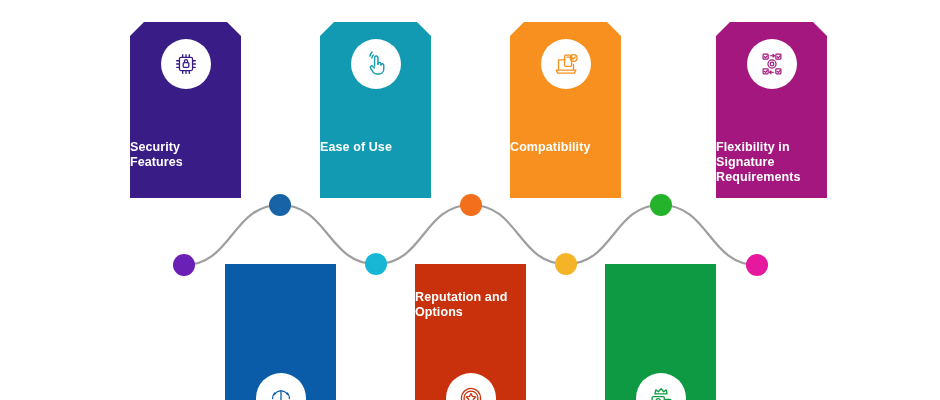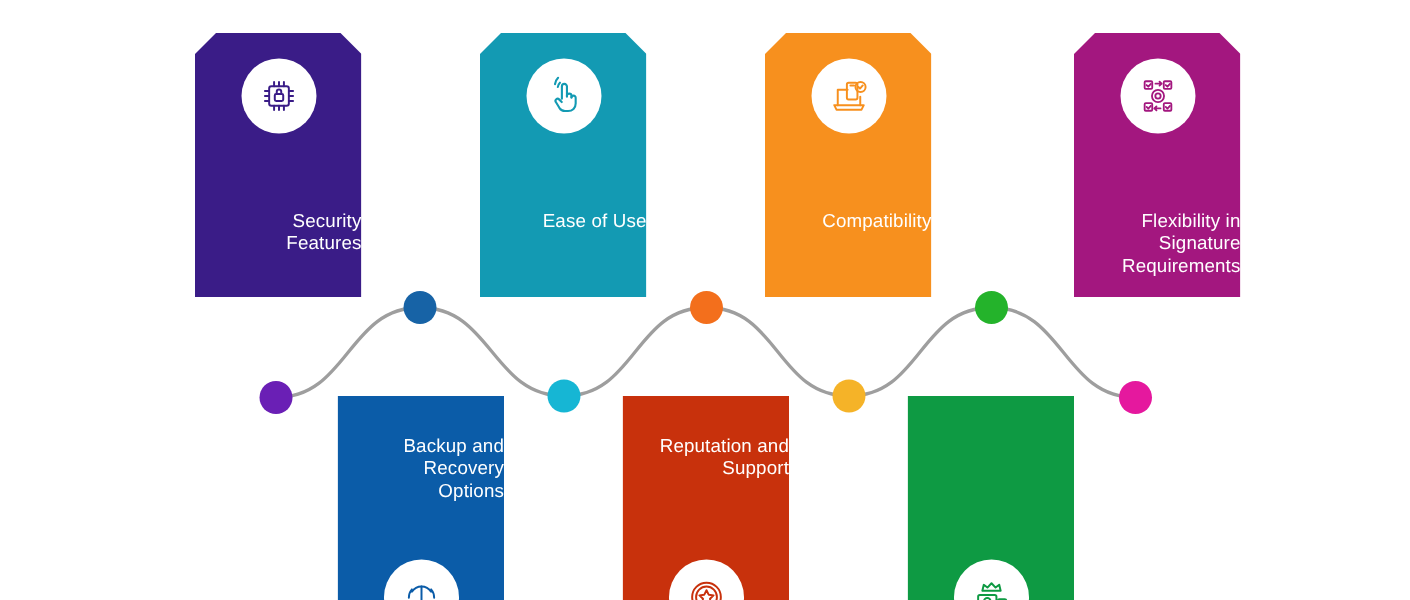"Security" .tag .label { font-weight: 400 -> 700; text-align: right -> left }
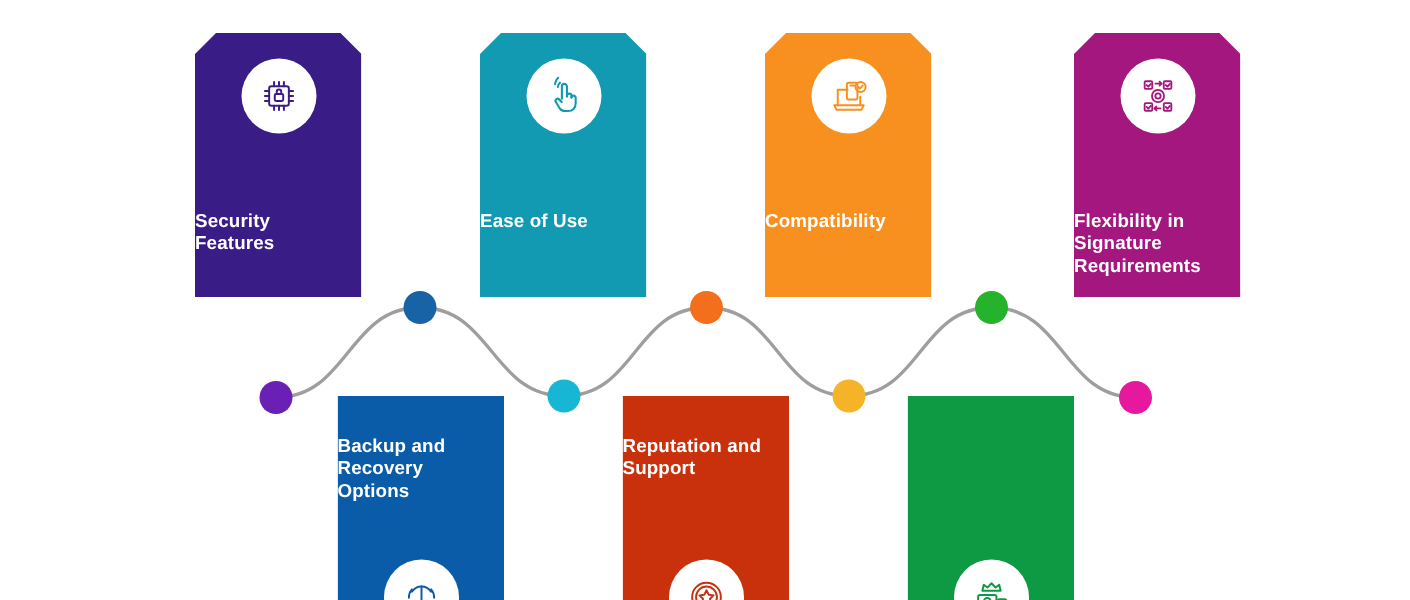"Backup and" div.label { html: <div>Backup and Recovery Options</div> -> none }
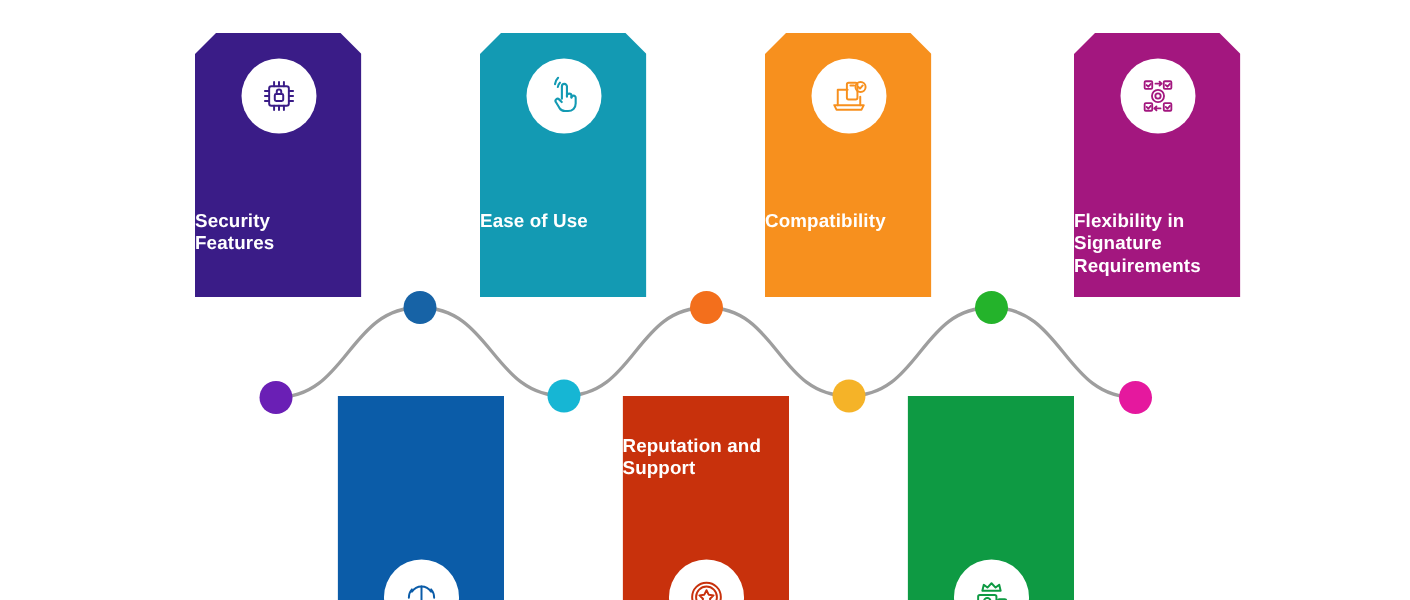"Reputation and" div.label { text: Support -> Options }
